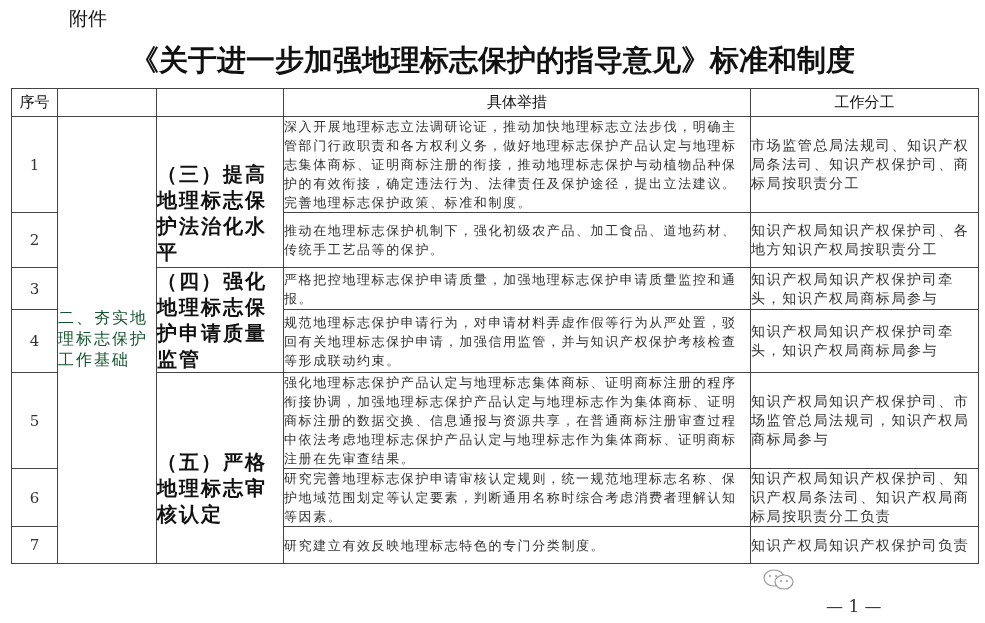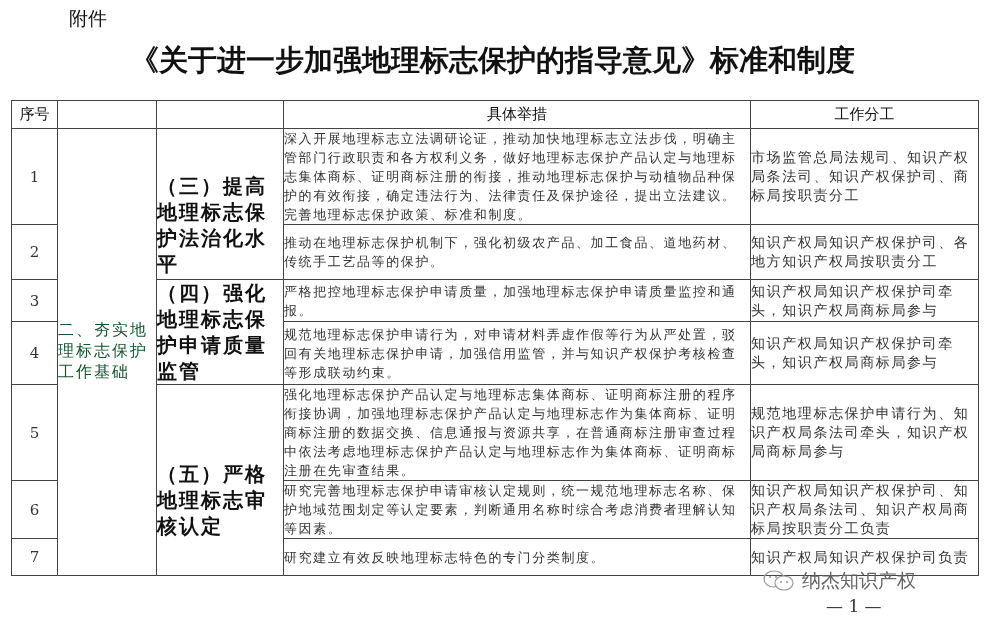"序号" table.plan { top: 100px -> 88px }
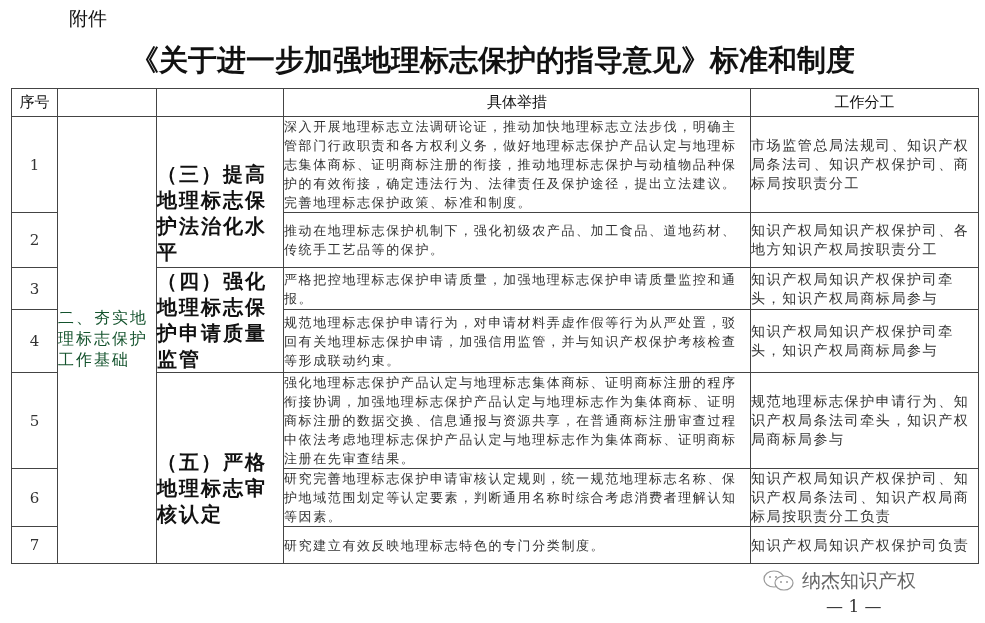"规范地理标志保护申请行为、知识产权局条法司牵头，知识产权局商标局参与" td.div { text: 规范地理标志保护申请行为、知识产权局条法司牵头 -> 知识产权局知识产权保护司、市场监管总局法规司 }
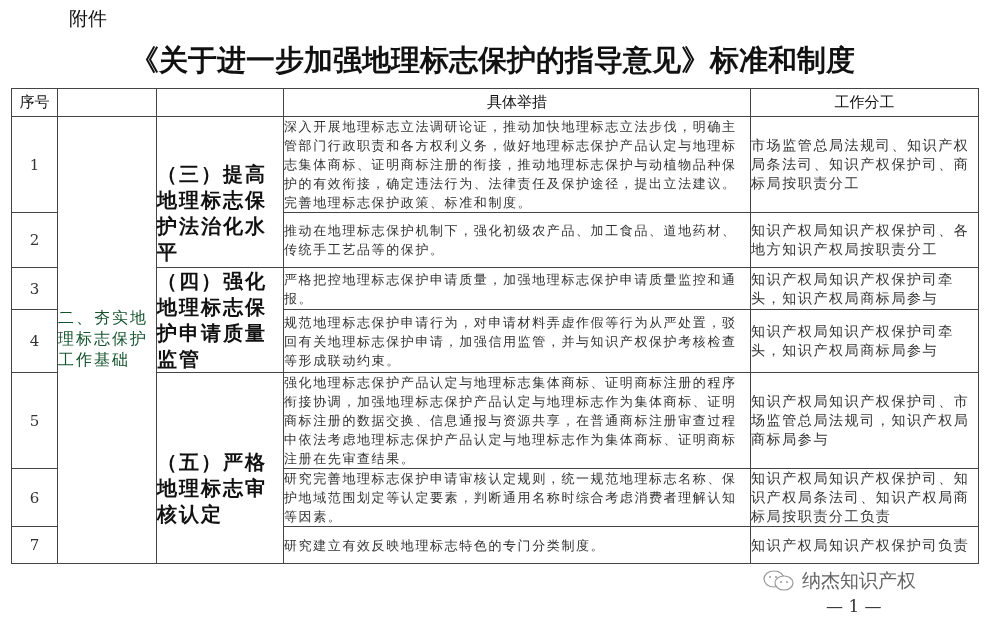"纳杰知识产权" span { html: <span>纳杰知识产权</span> -> none }
